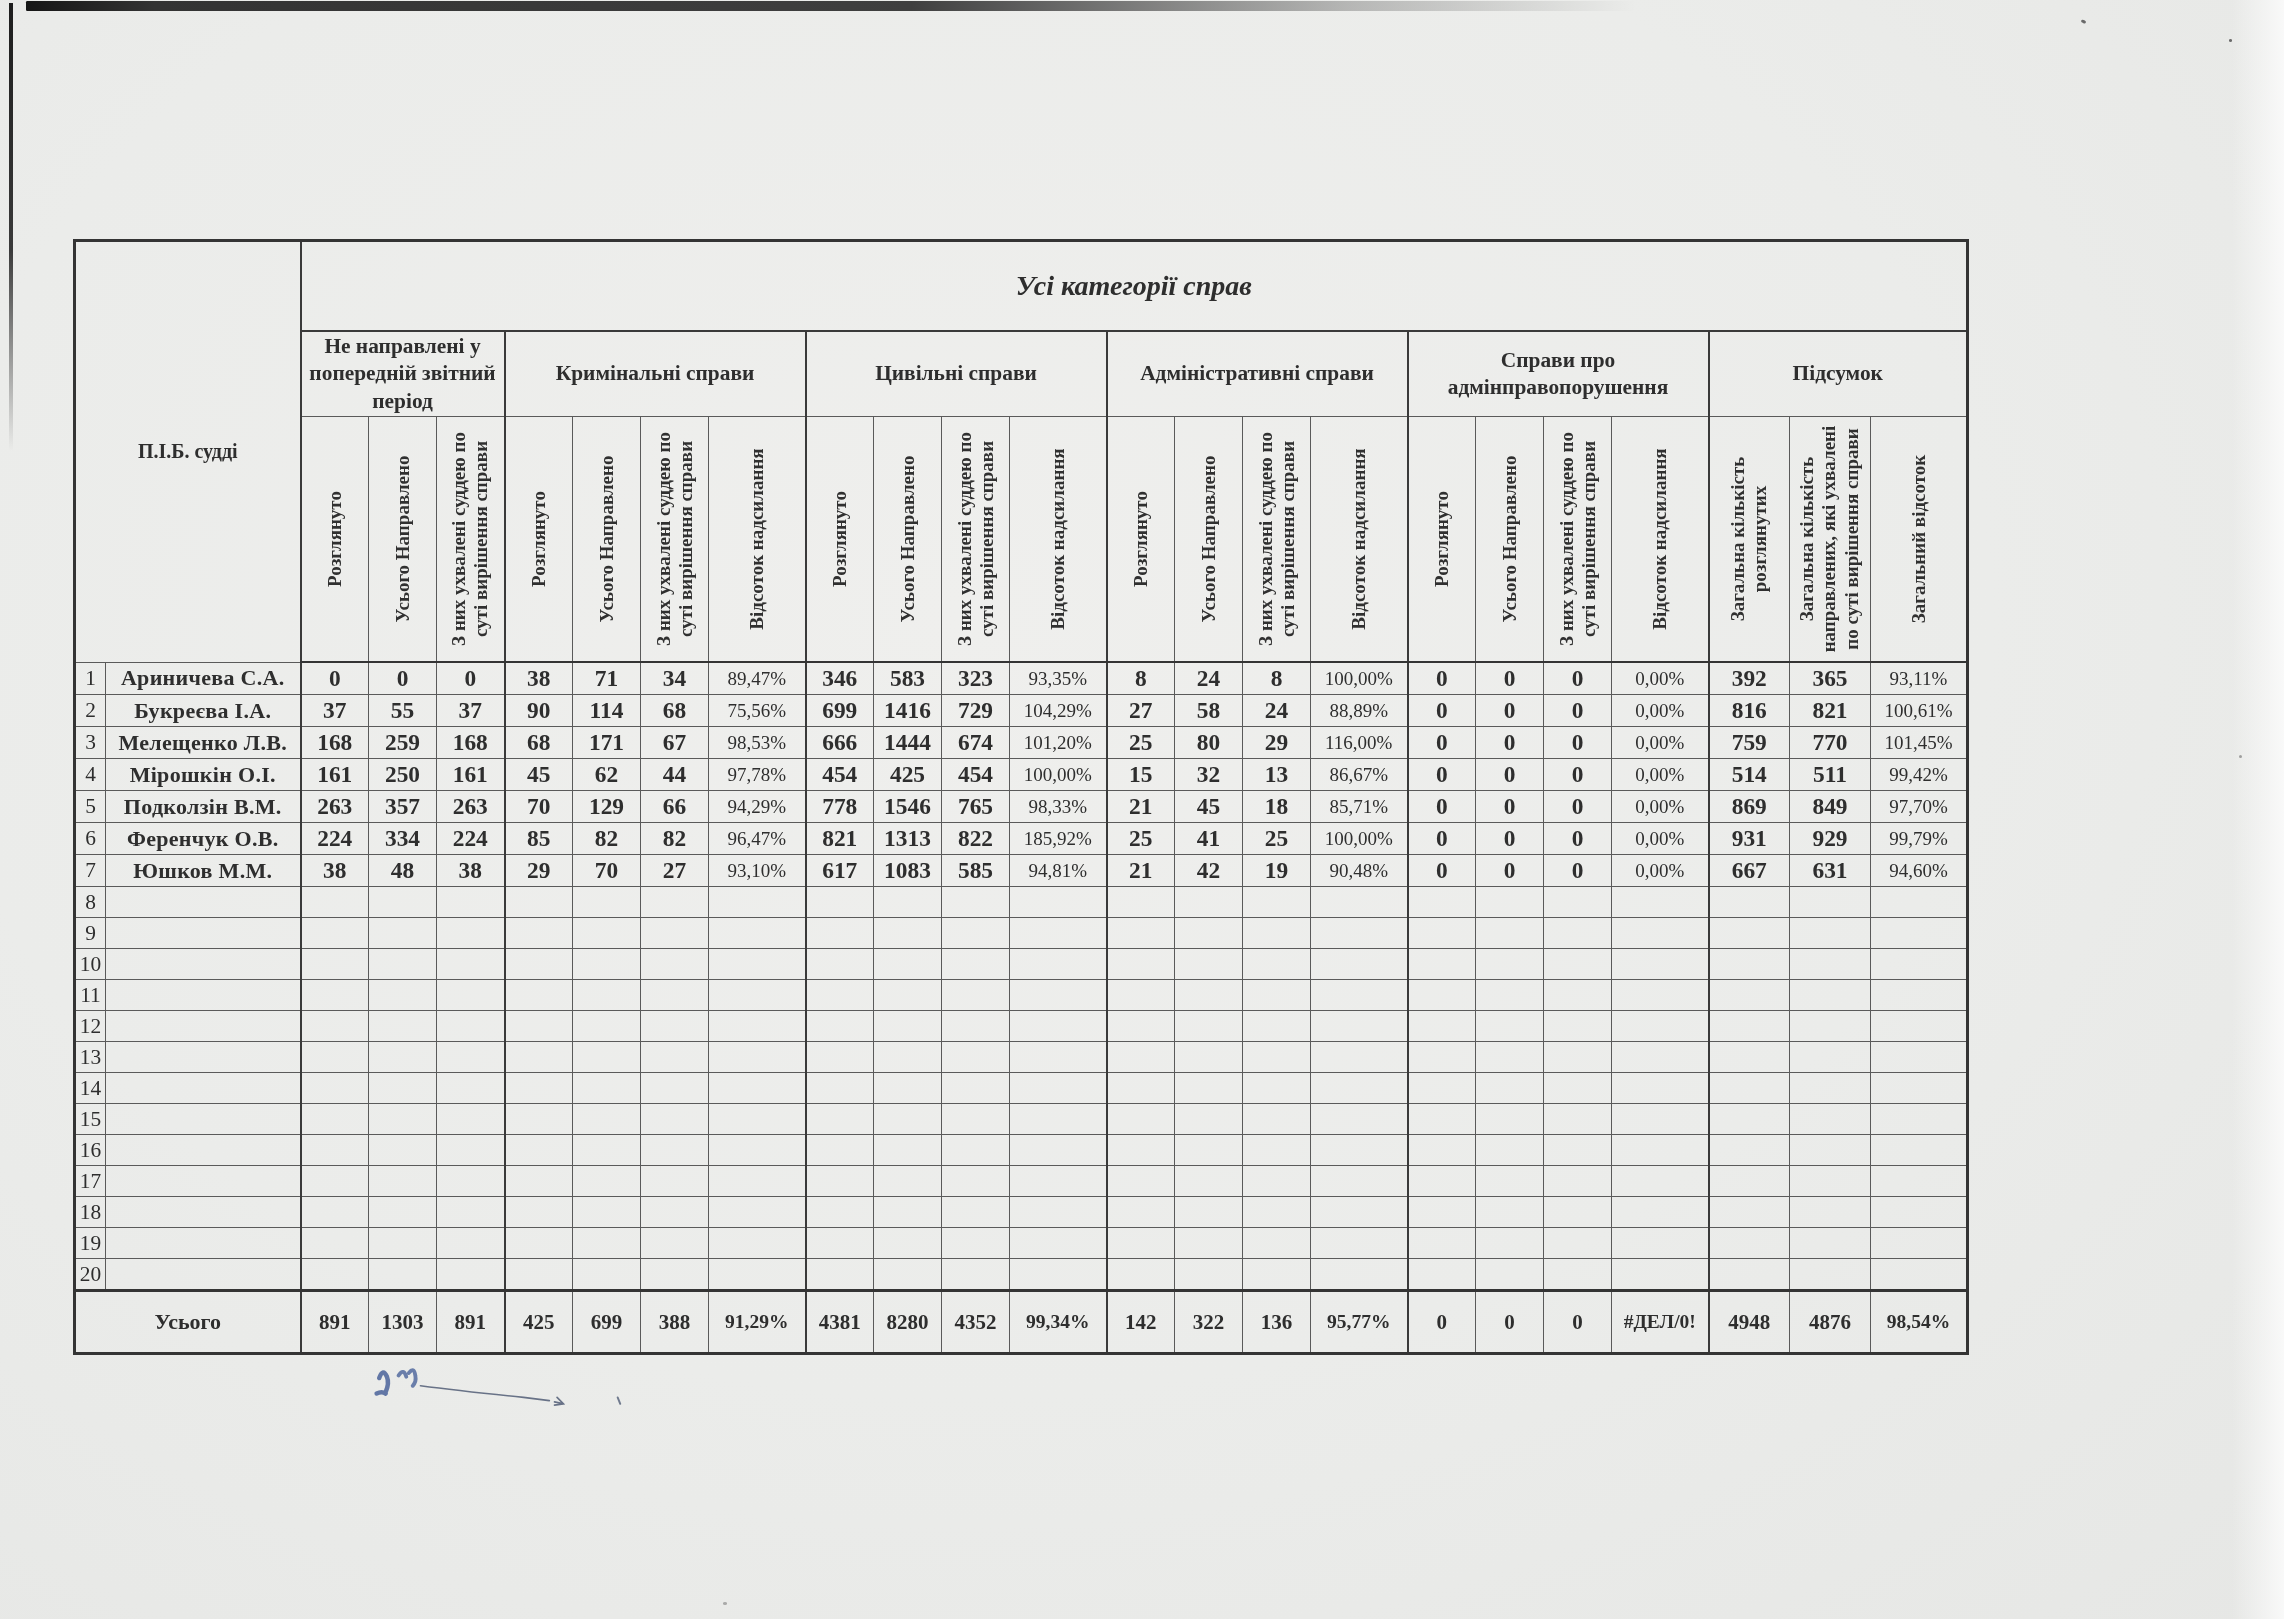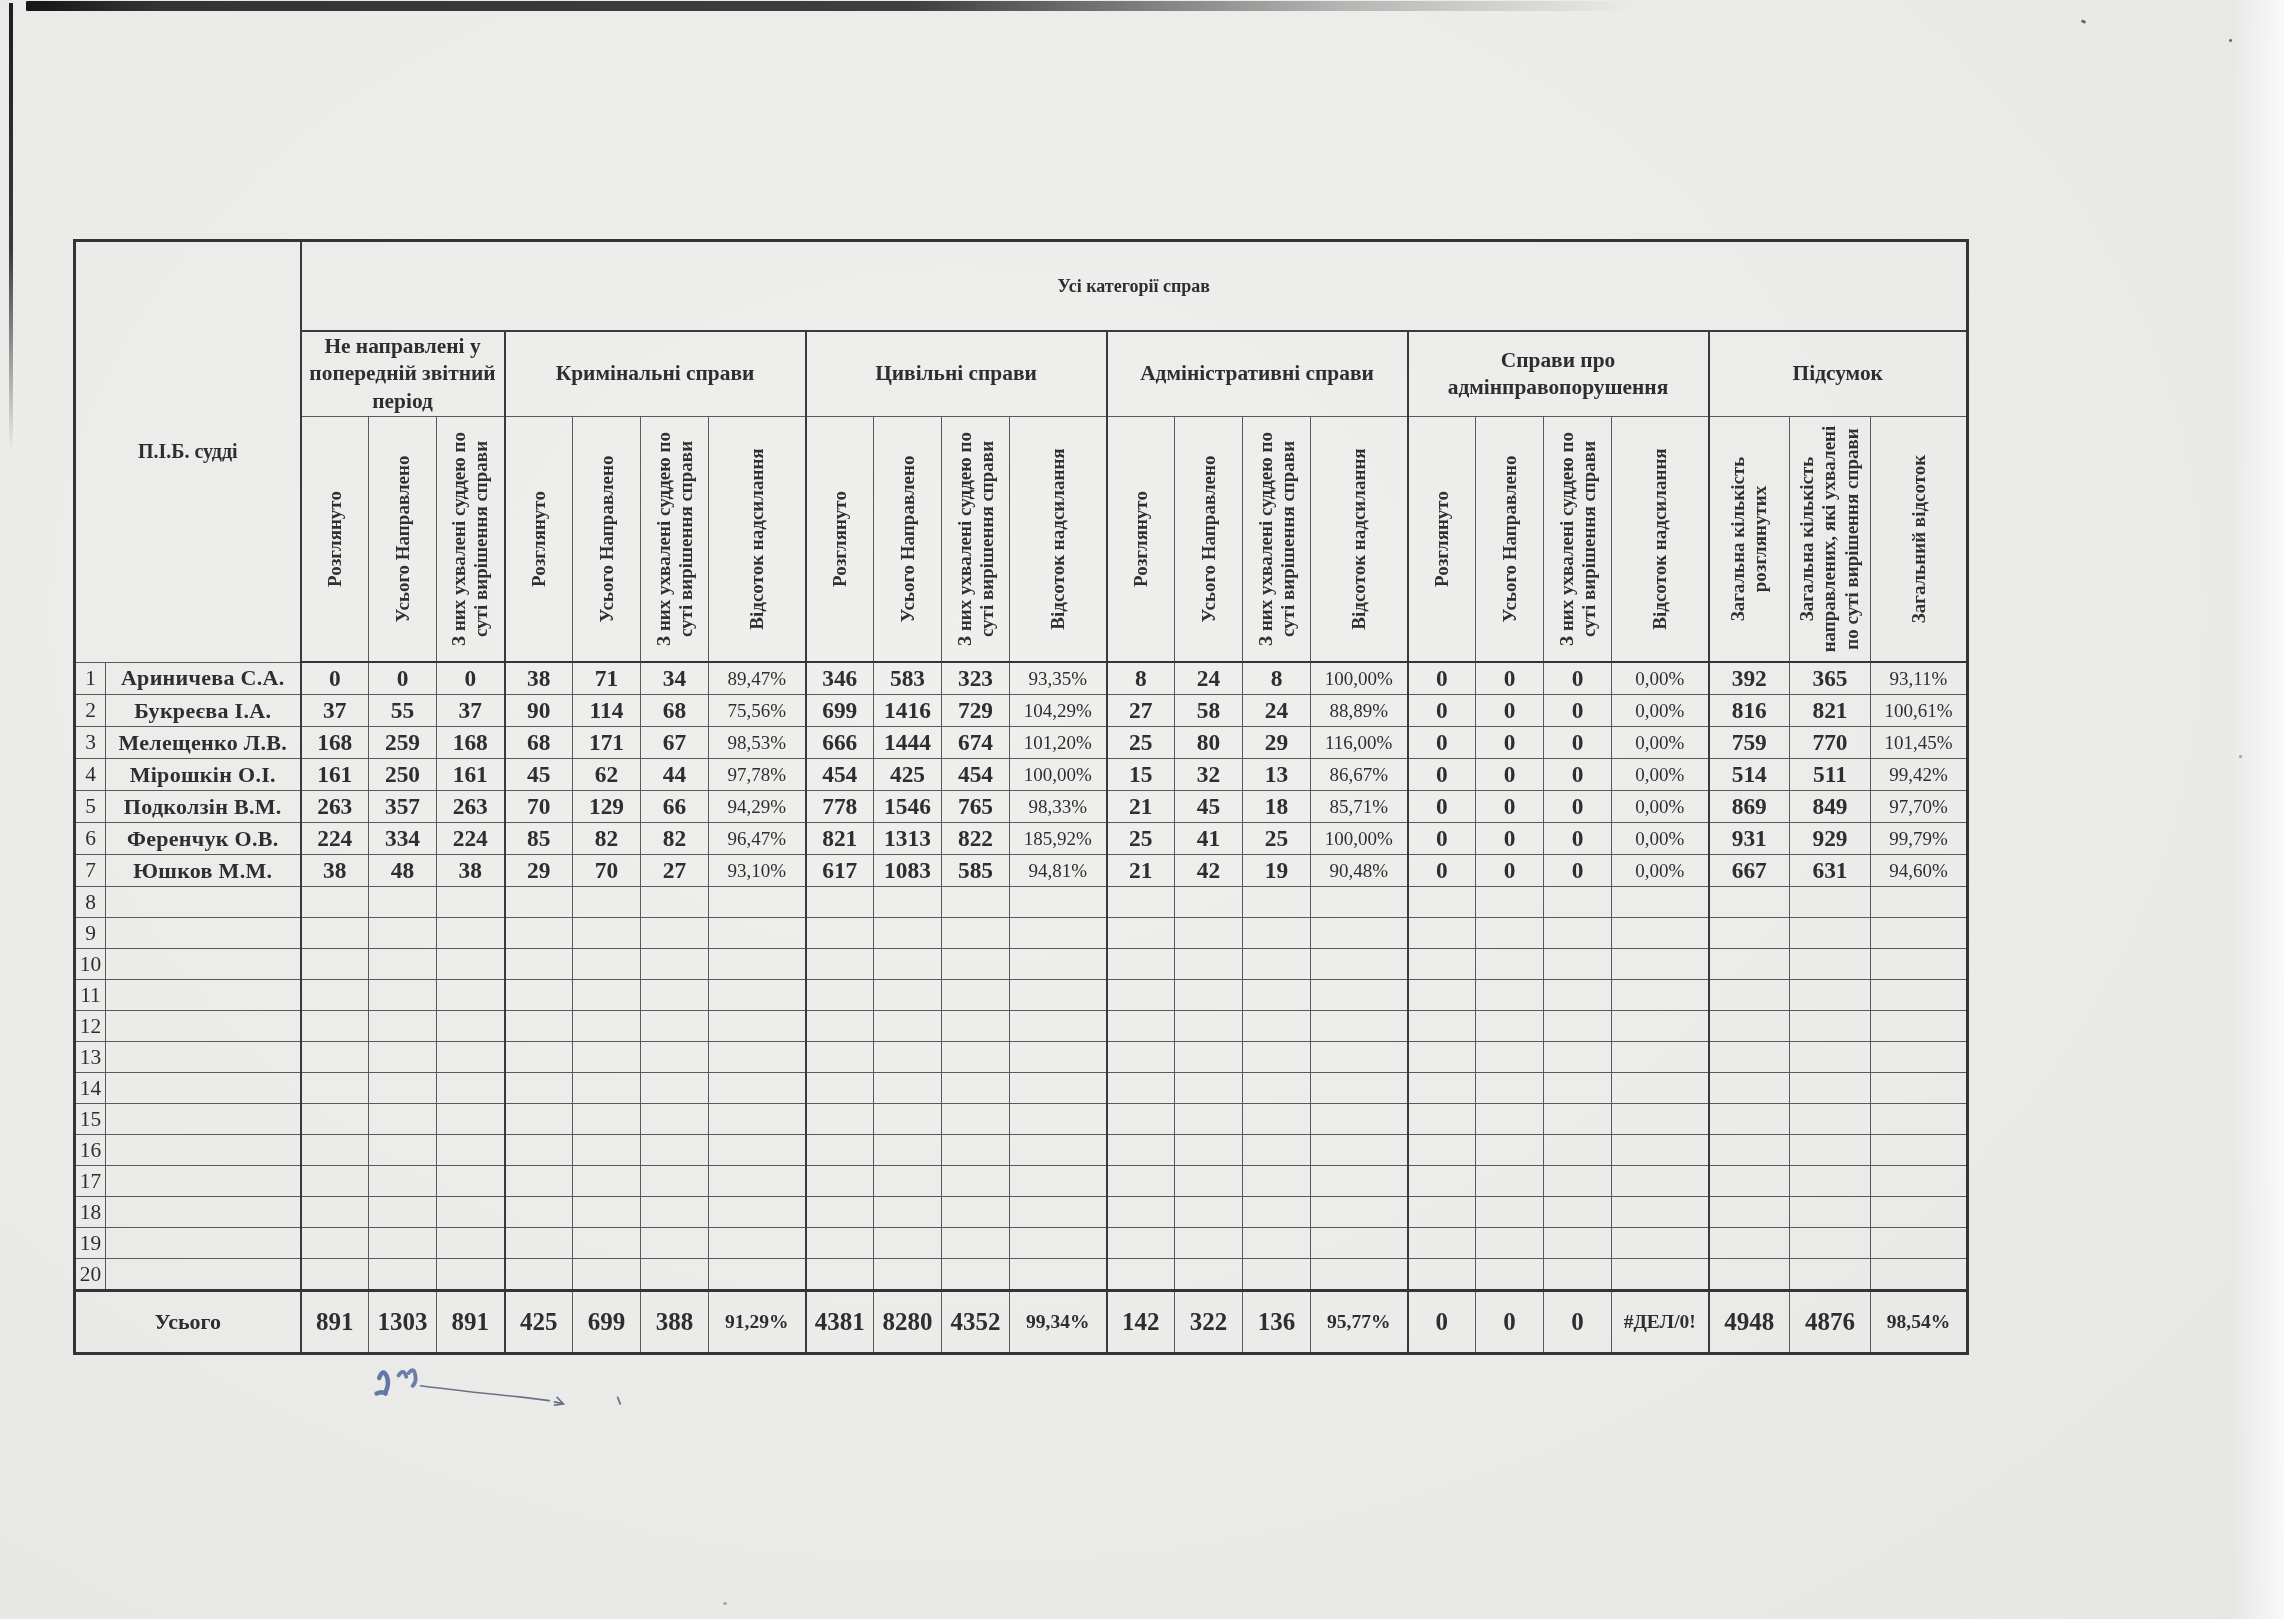"Усі категорії справ" .th-title { font-size: 18px -> 28px; font-style: none -> italic }
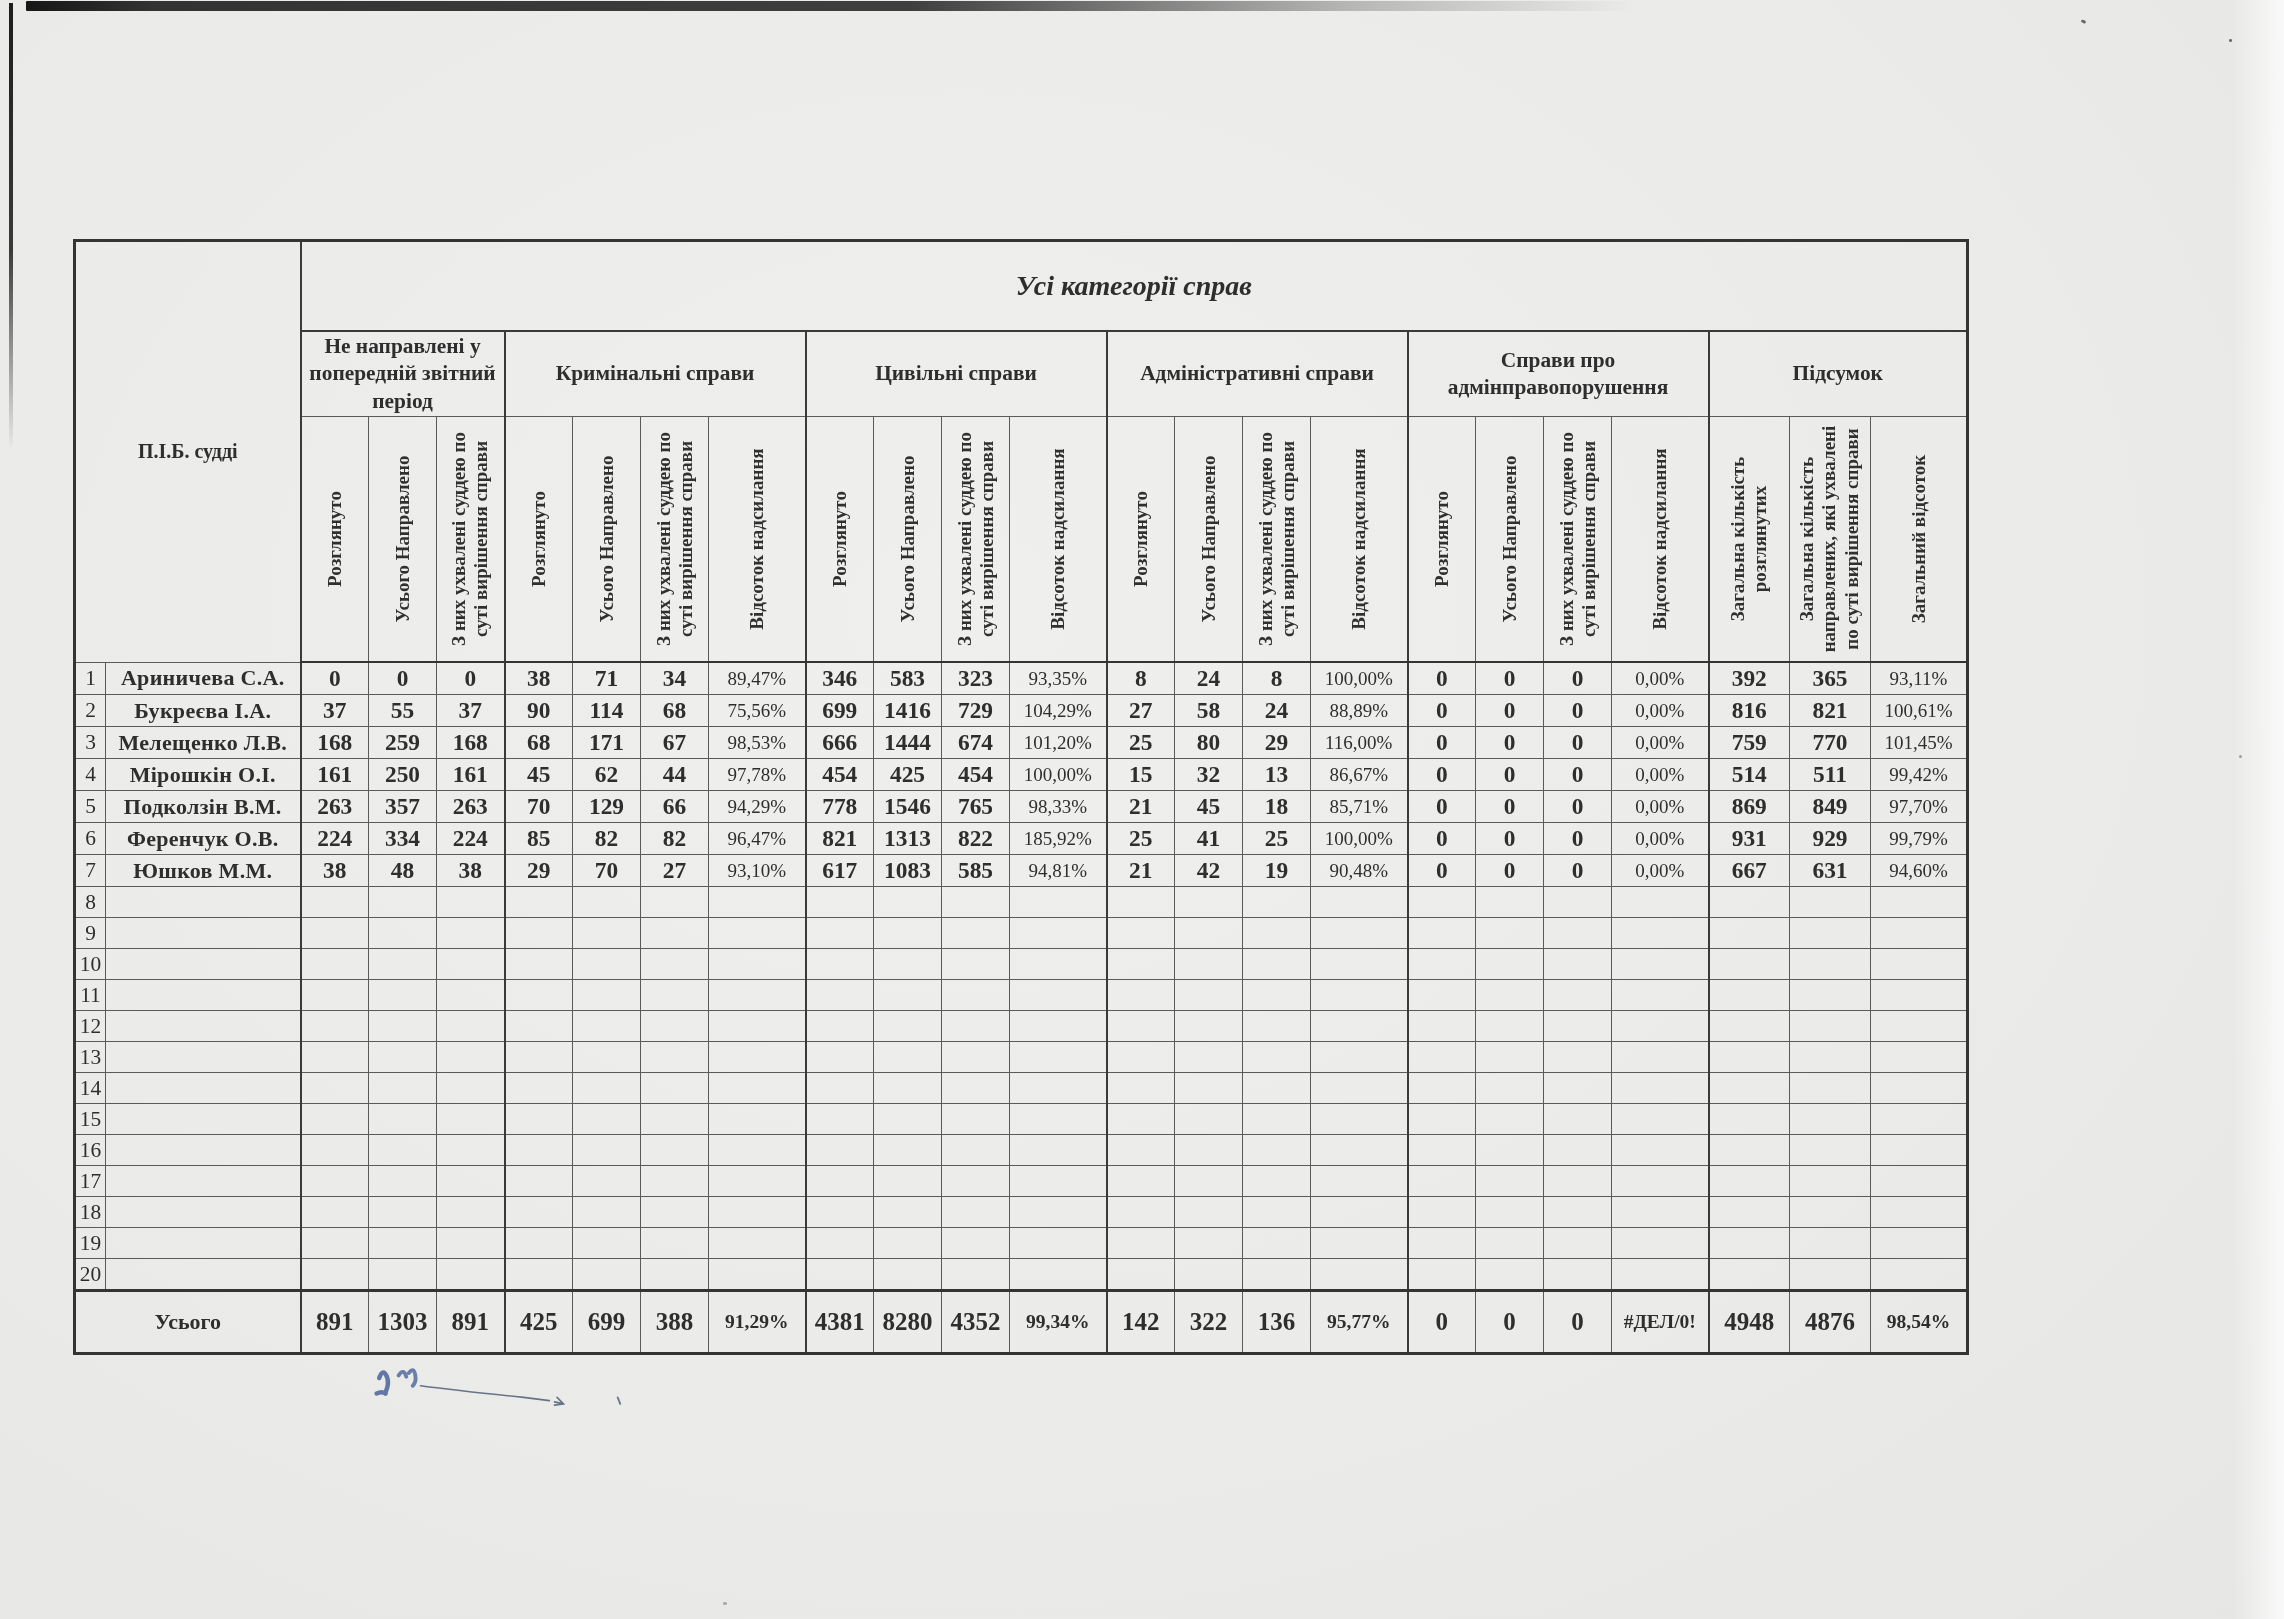"891" .tf-val { font-size: 25px -> 21px }
